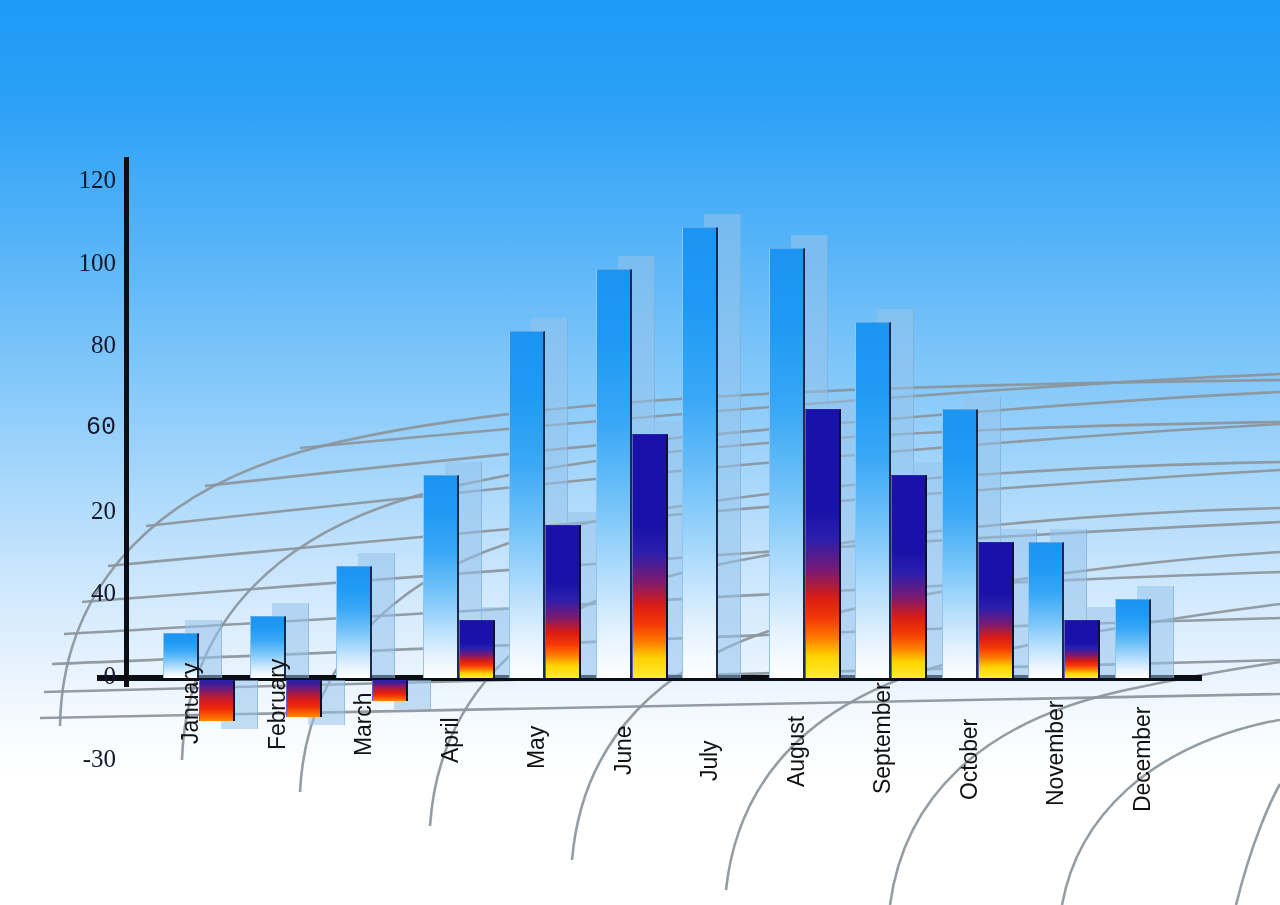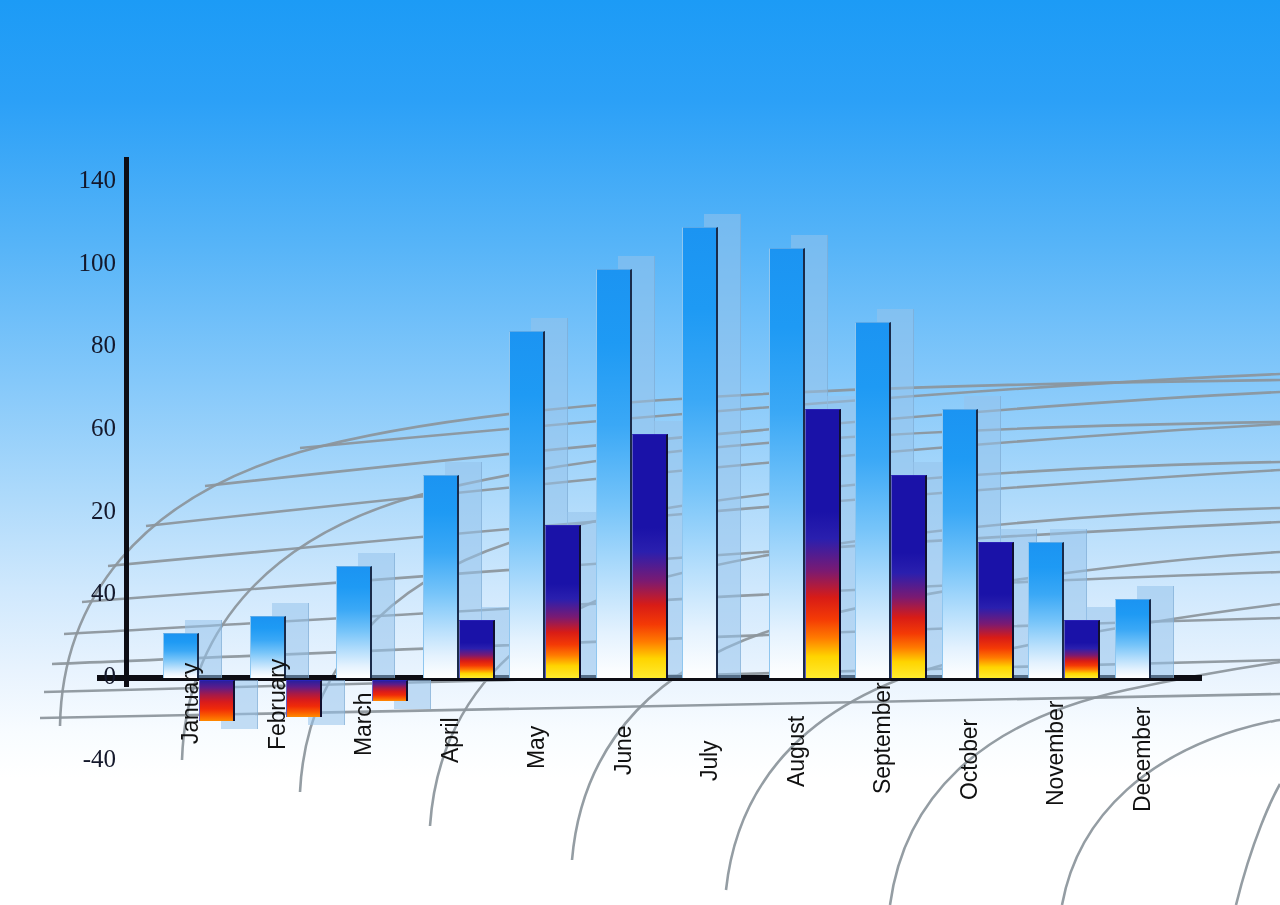"140" div.ytick { text: 140 -> 120 }
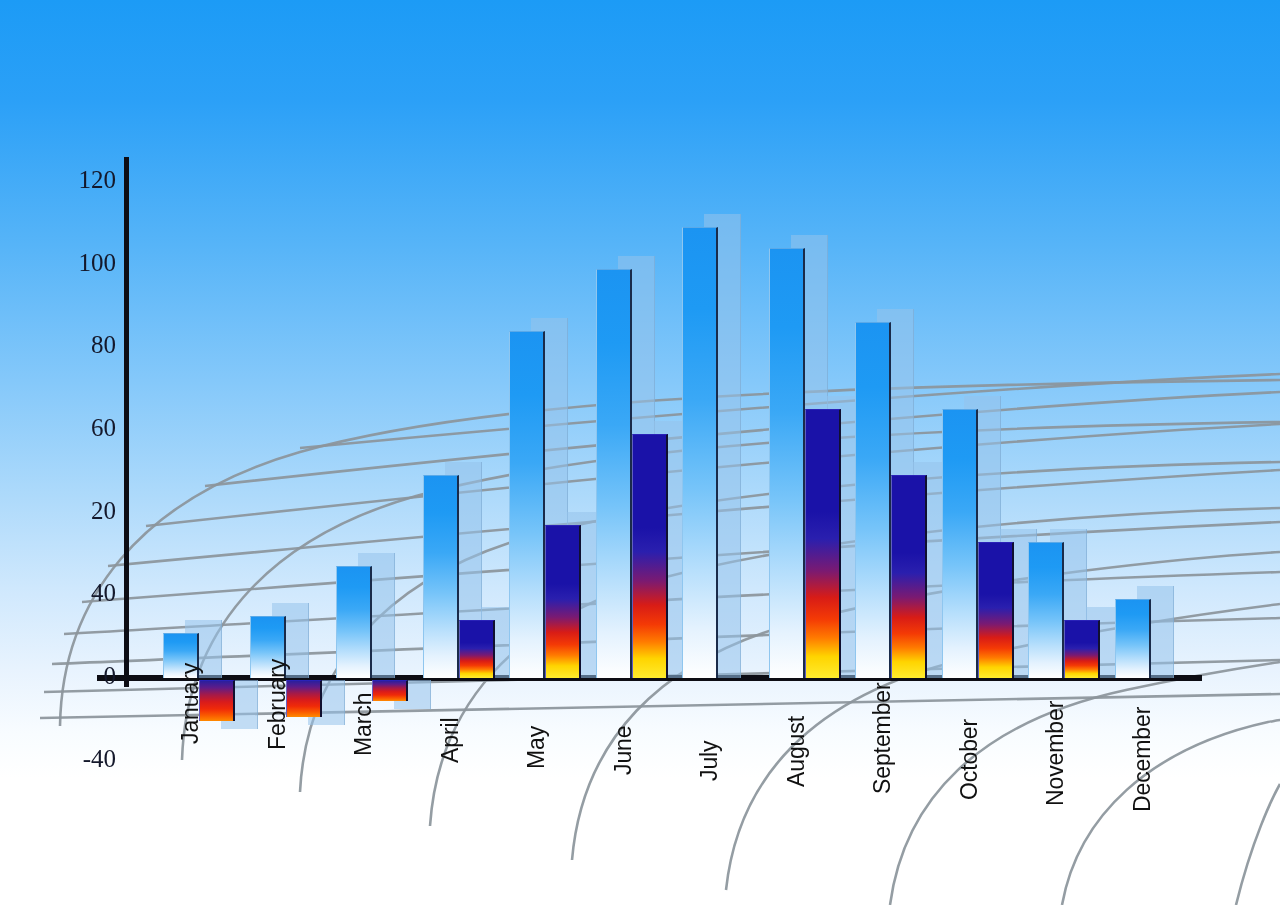"60" div.ytick { font-family: none -> Liberation Mono, monospace }
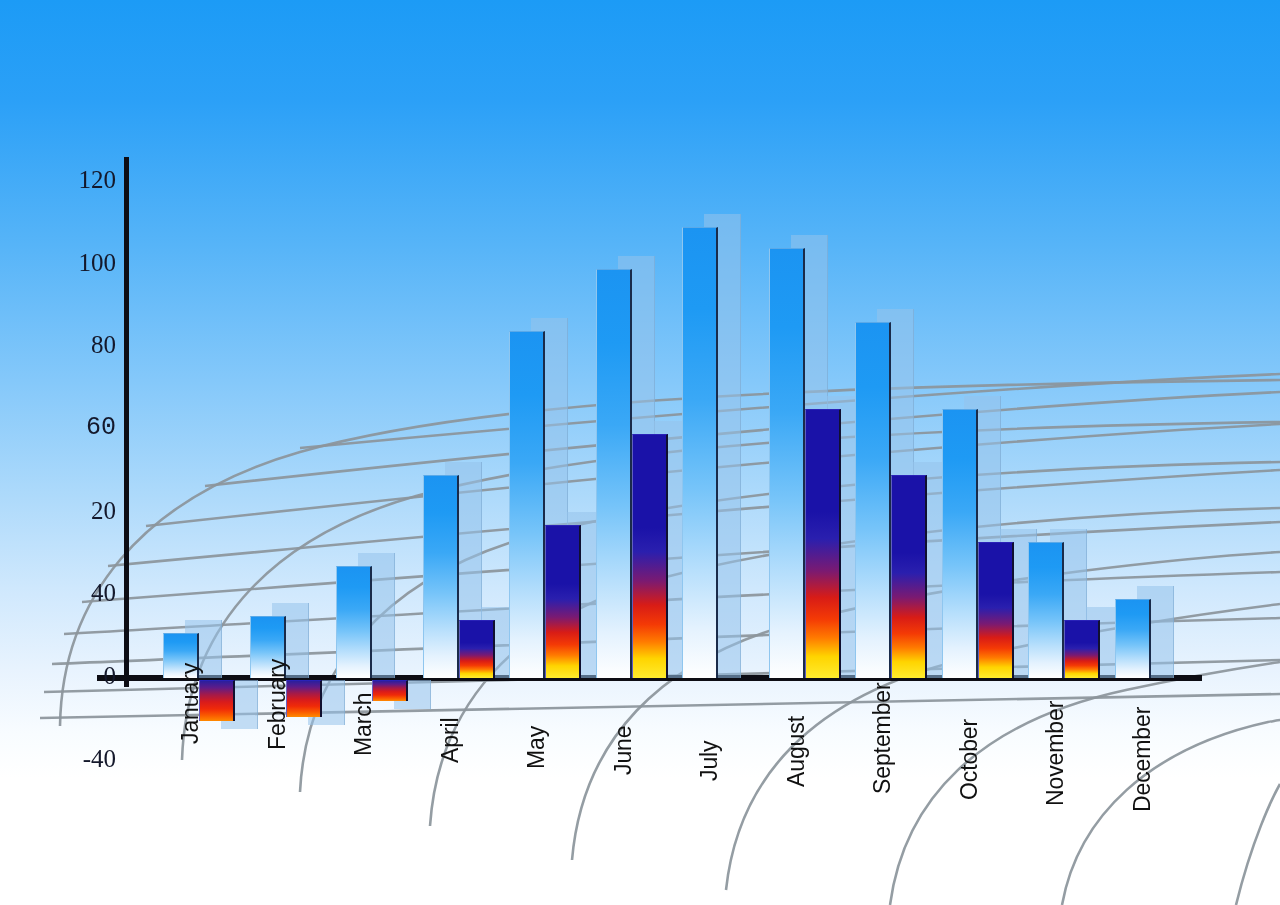"-40" div.ytick { text: -40 -> -30 }
